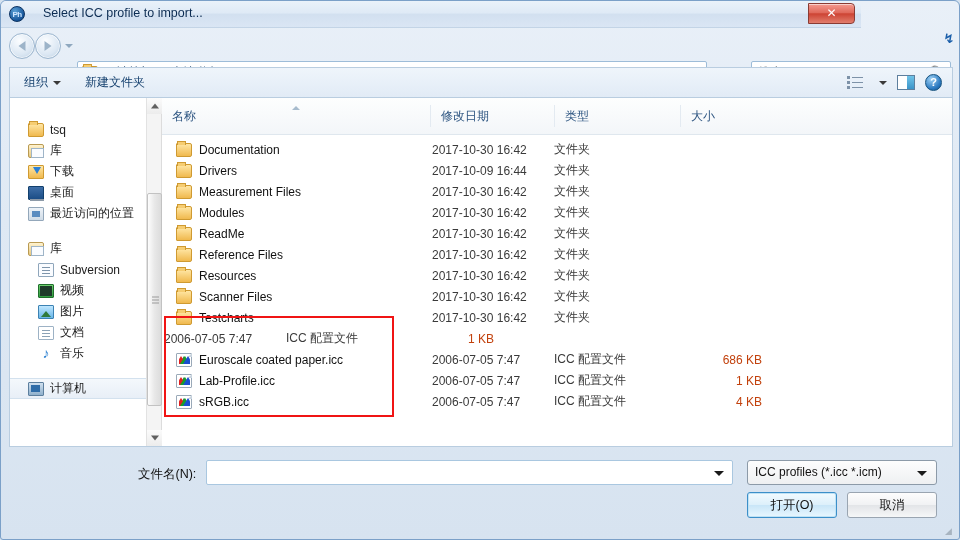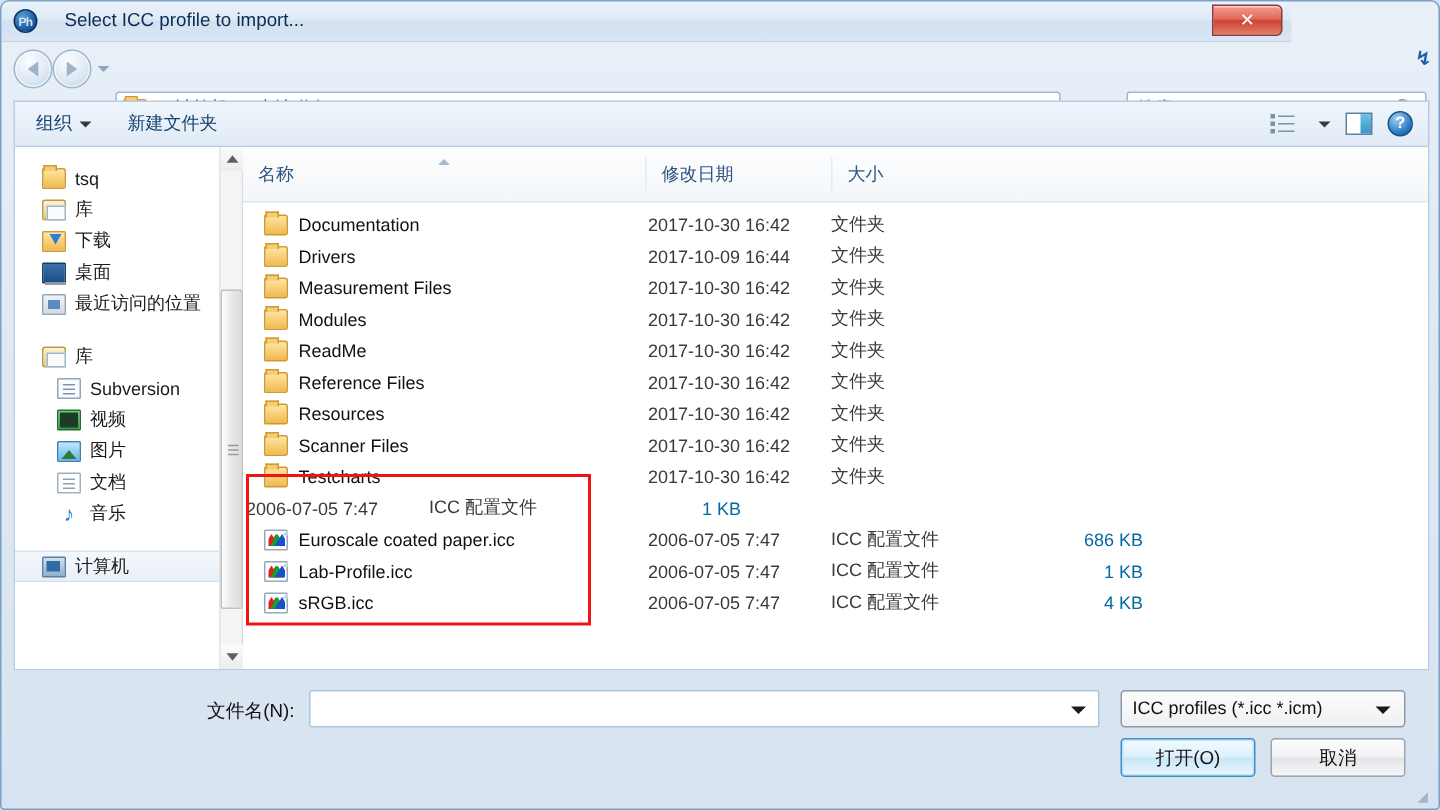"类型" div.ch { html: none -> <div>类型</div> }
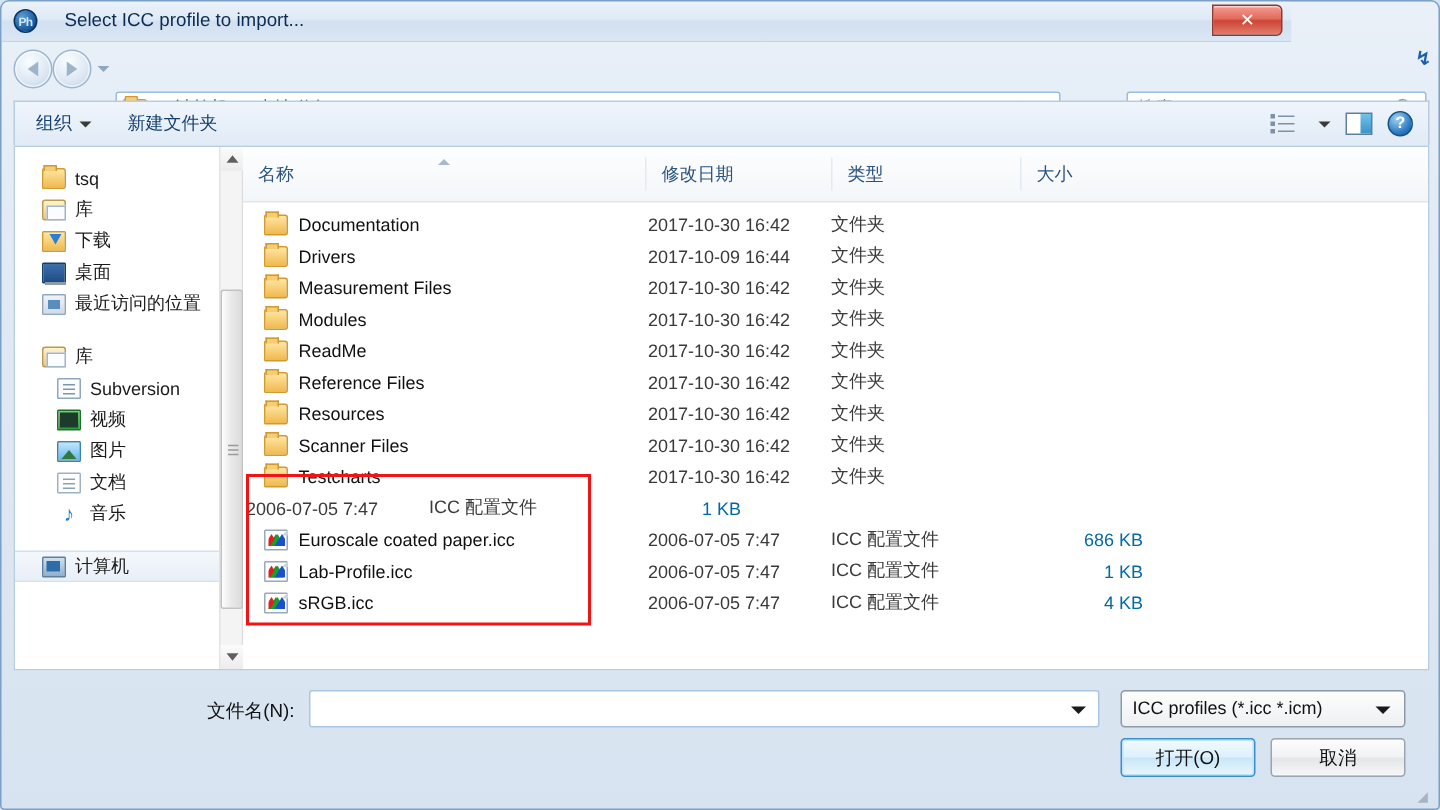"tsq" .sb-list { padding-top: 10px -> 21px }
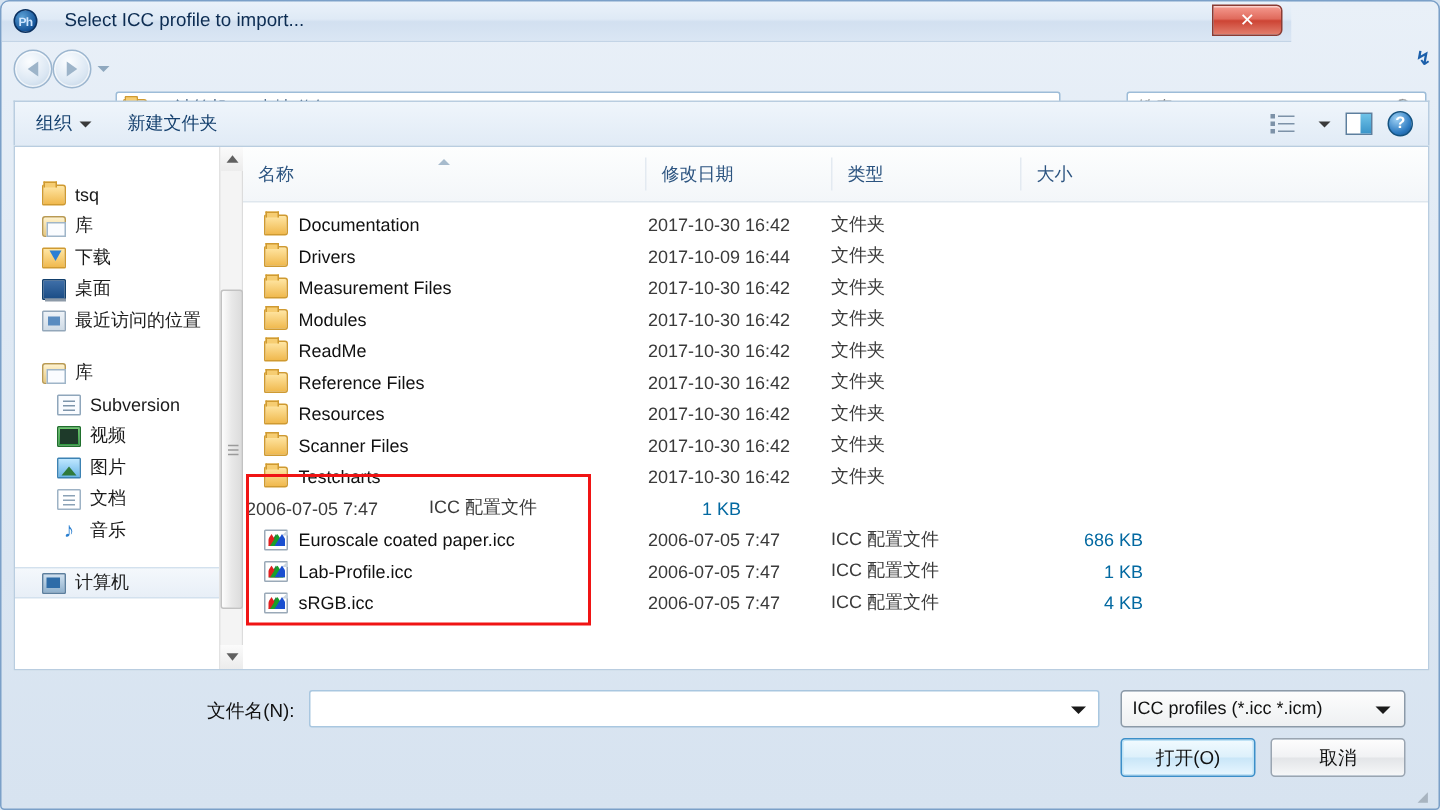"1 KB" .fc-size { color: #0369a1 -> #c2410c }
